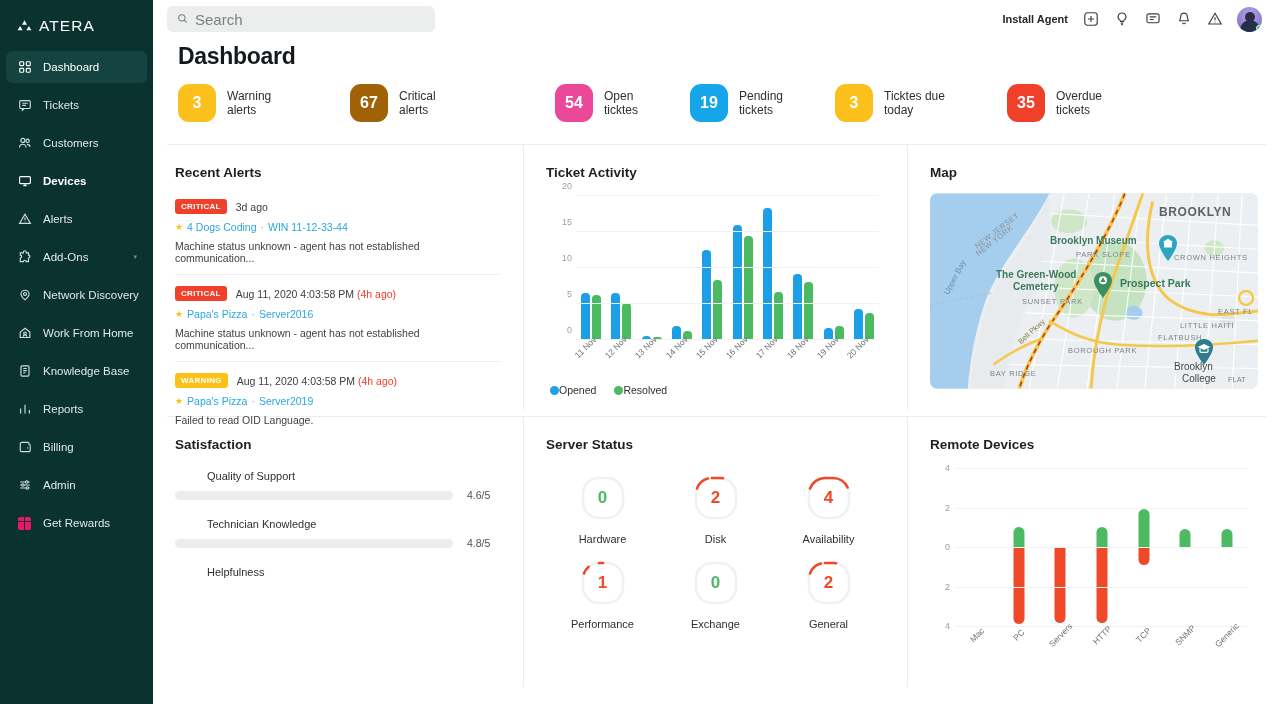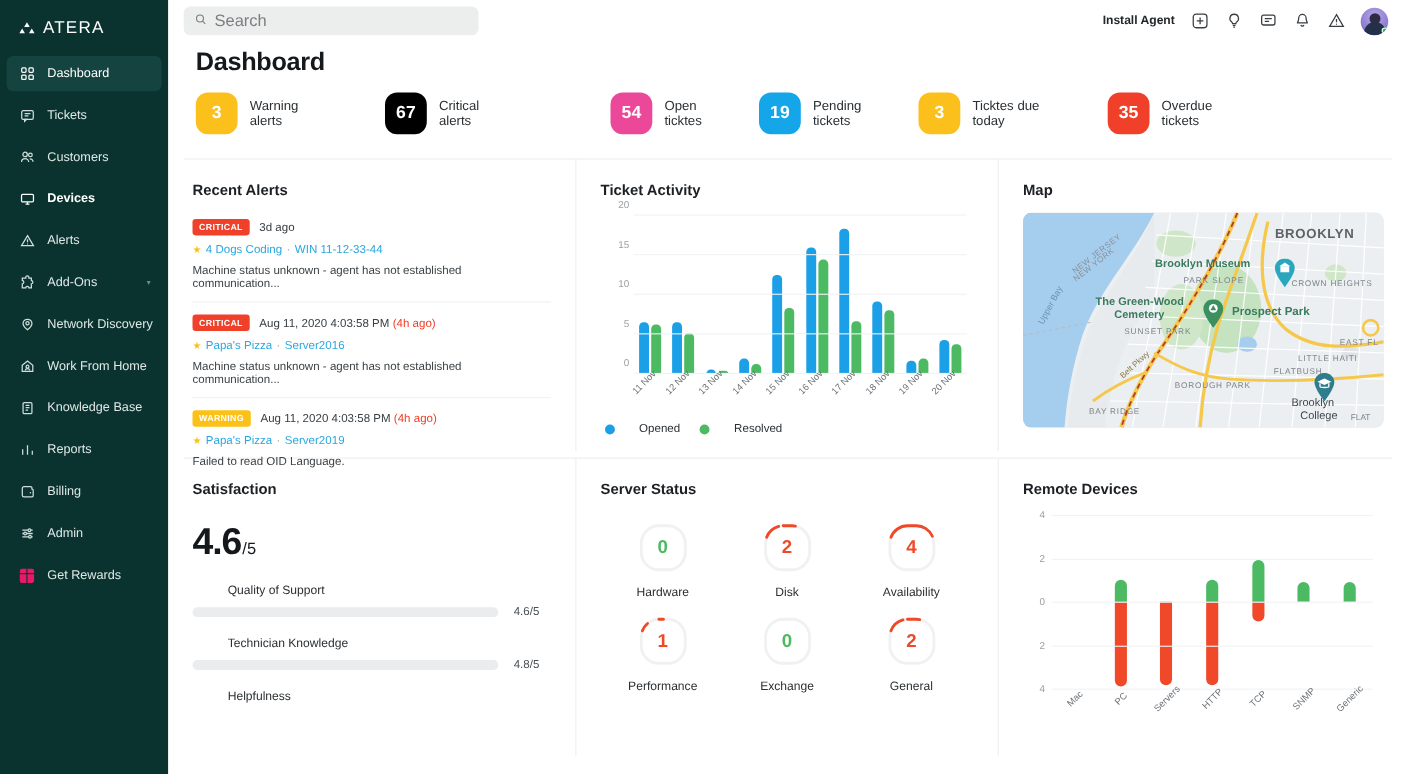"67" span.stat-badge { background: #000000 -> #a16207 }
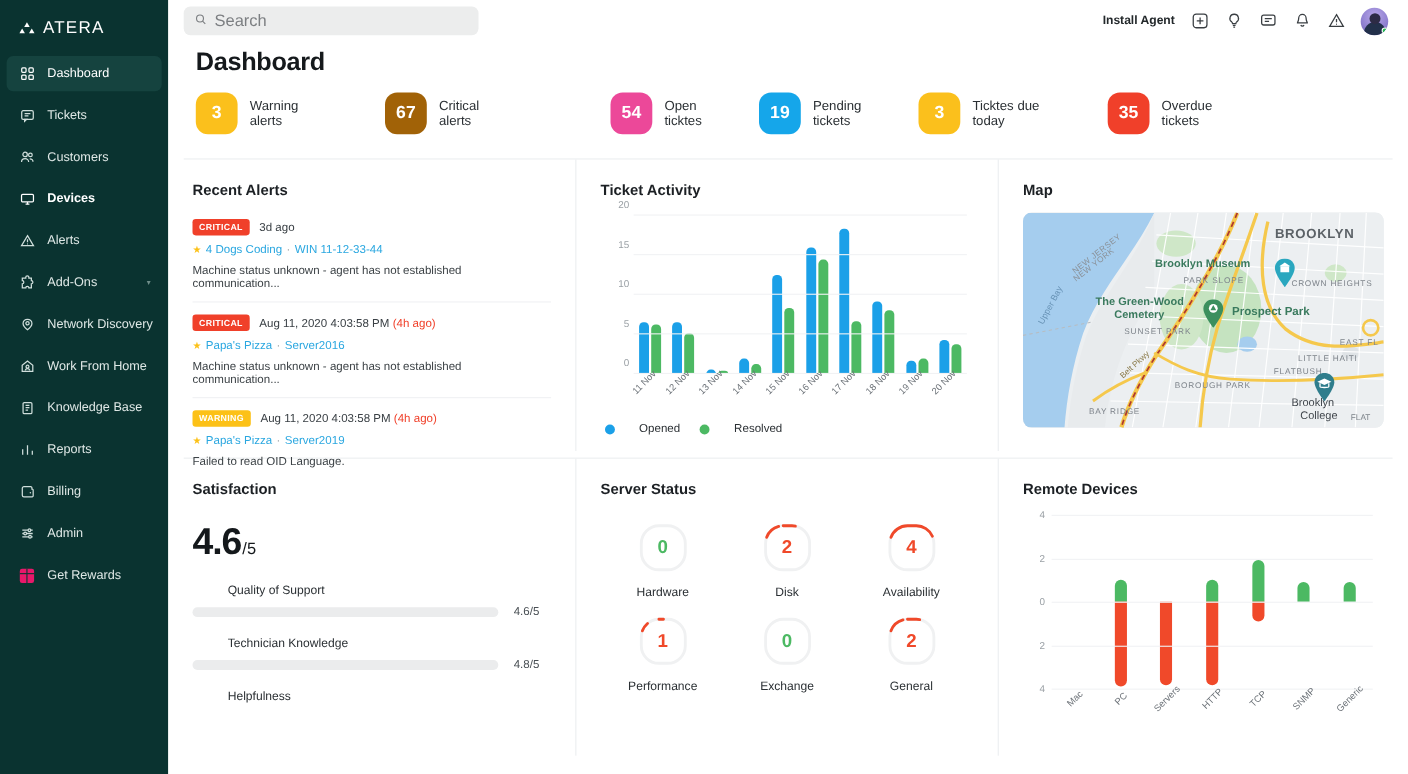"Opened" .leg { gap: 22px -> 0 }
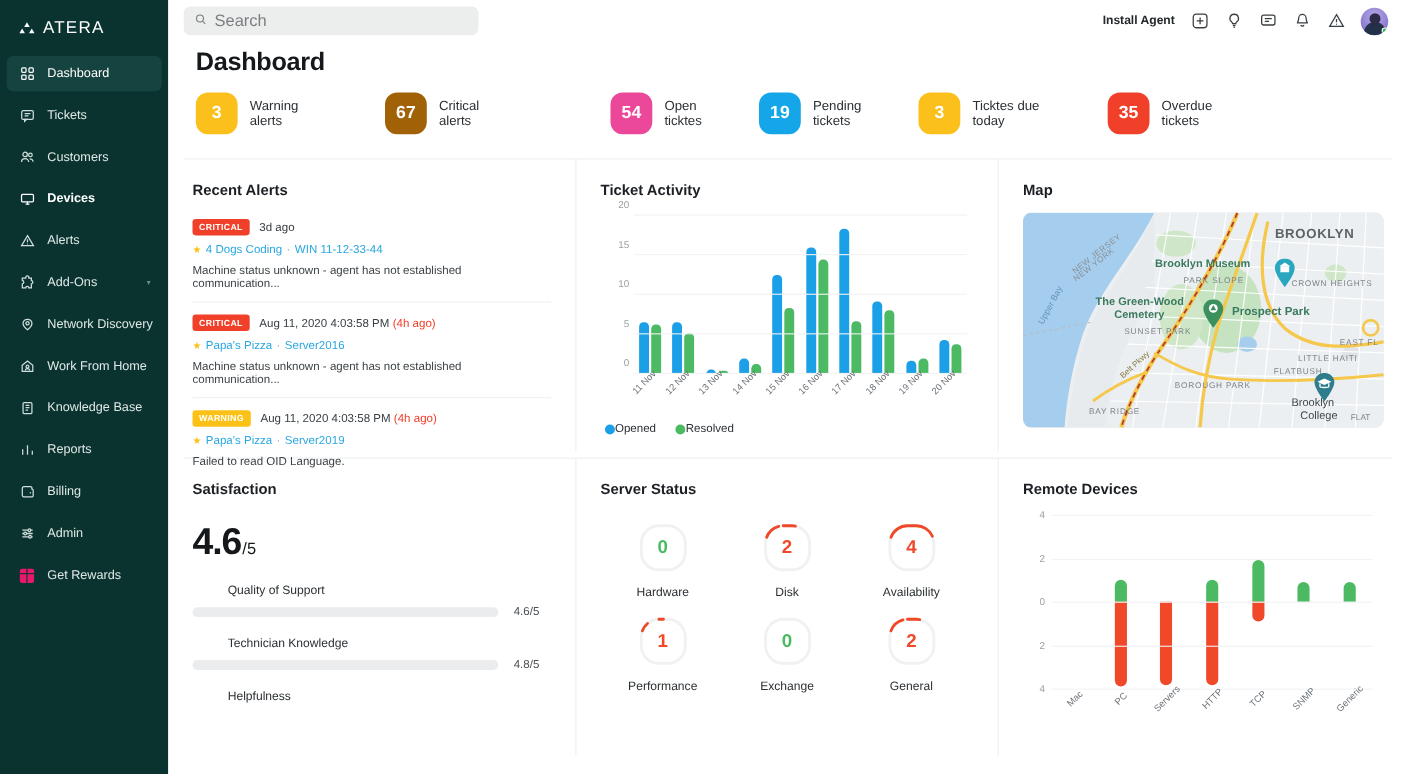"4.6" div.sat-score { html: <div> <span>4.6</span> <span>/5</span> </div> -> none }
